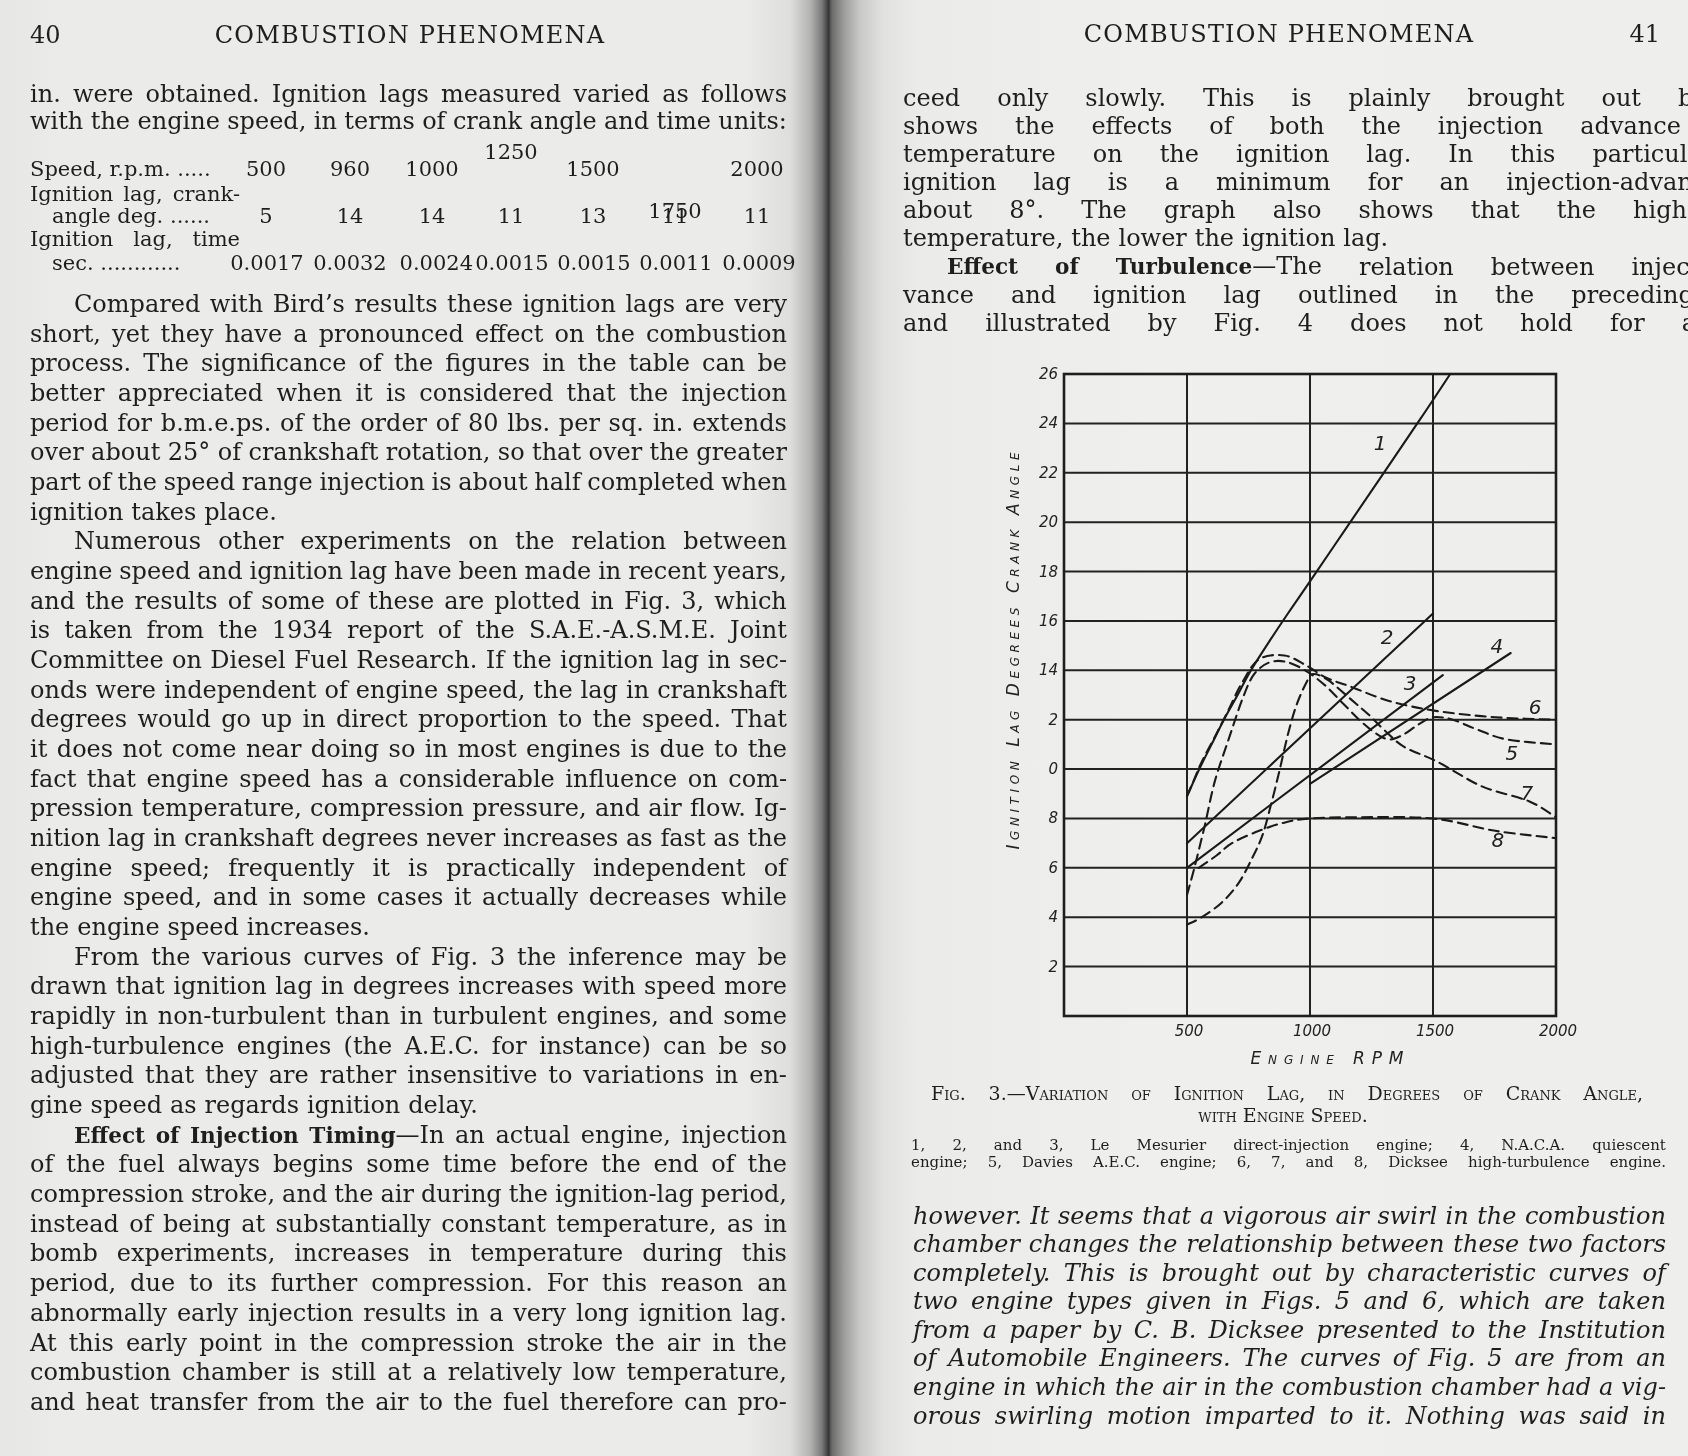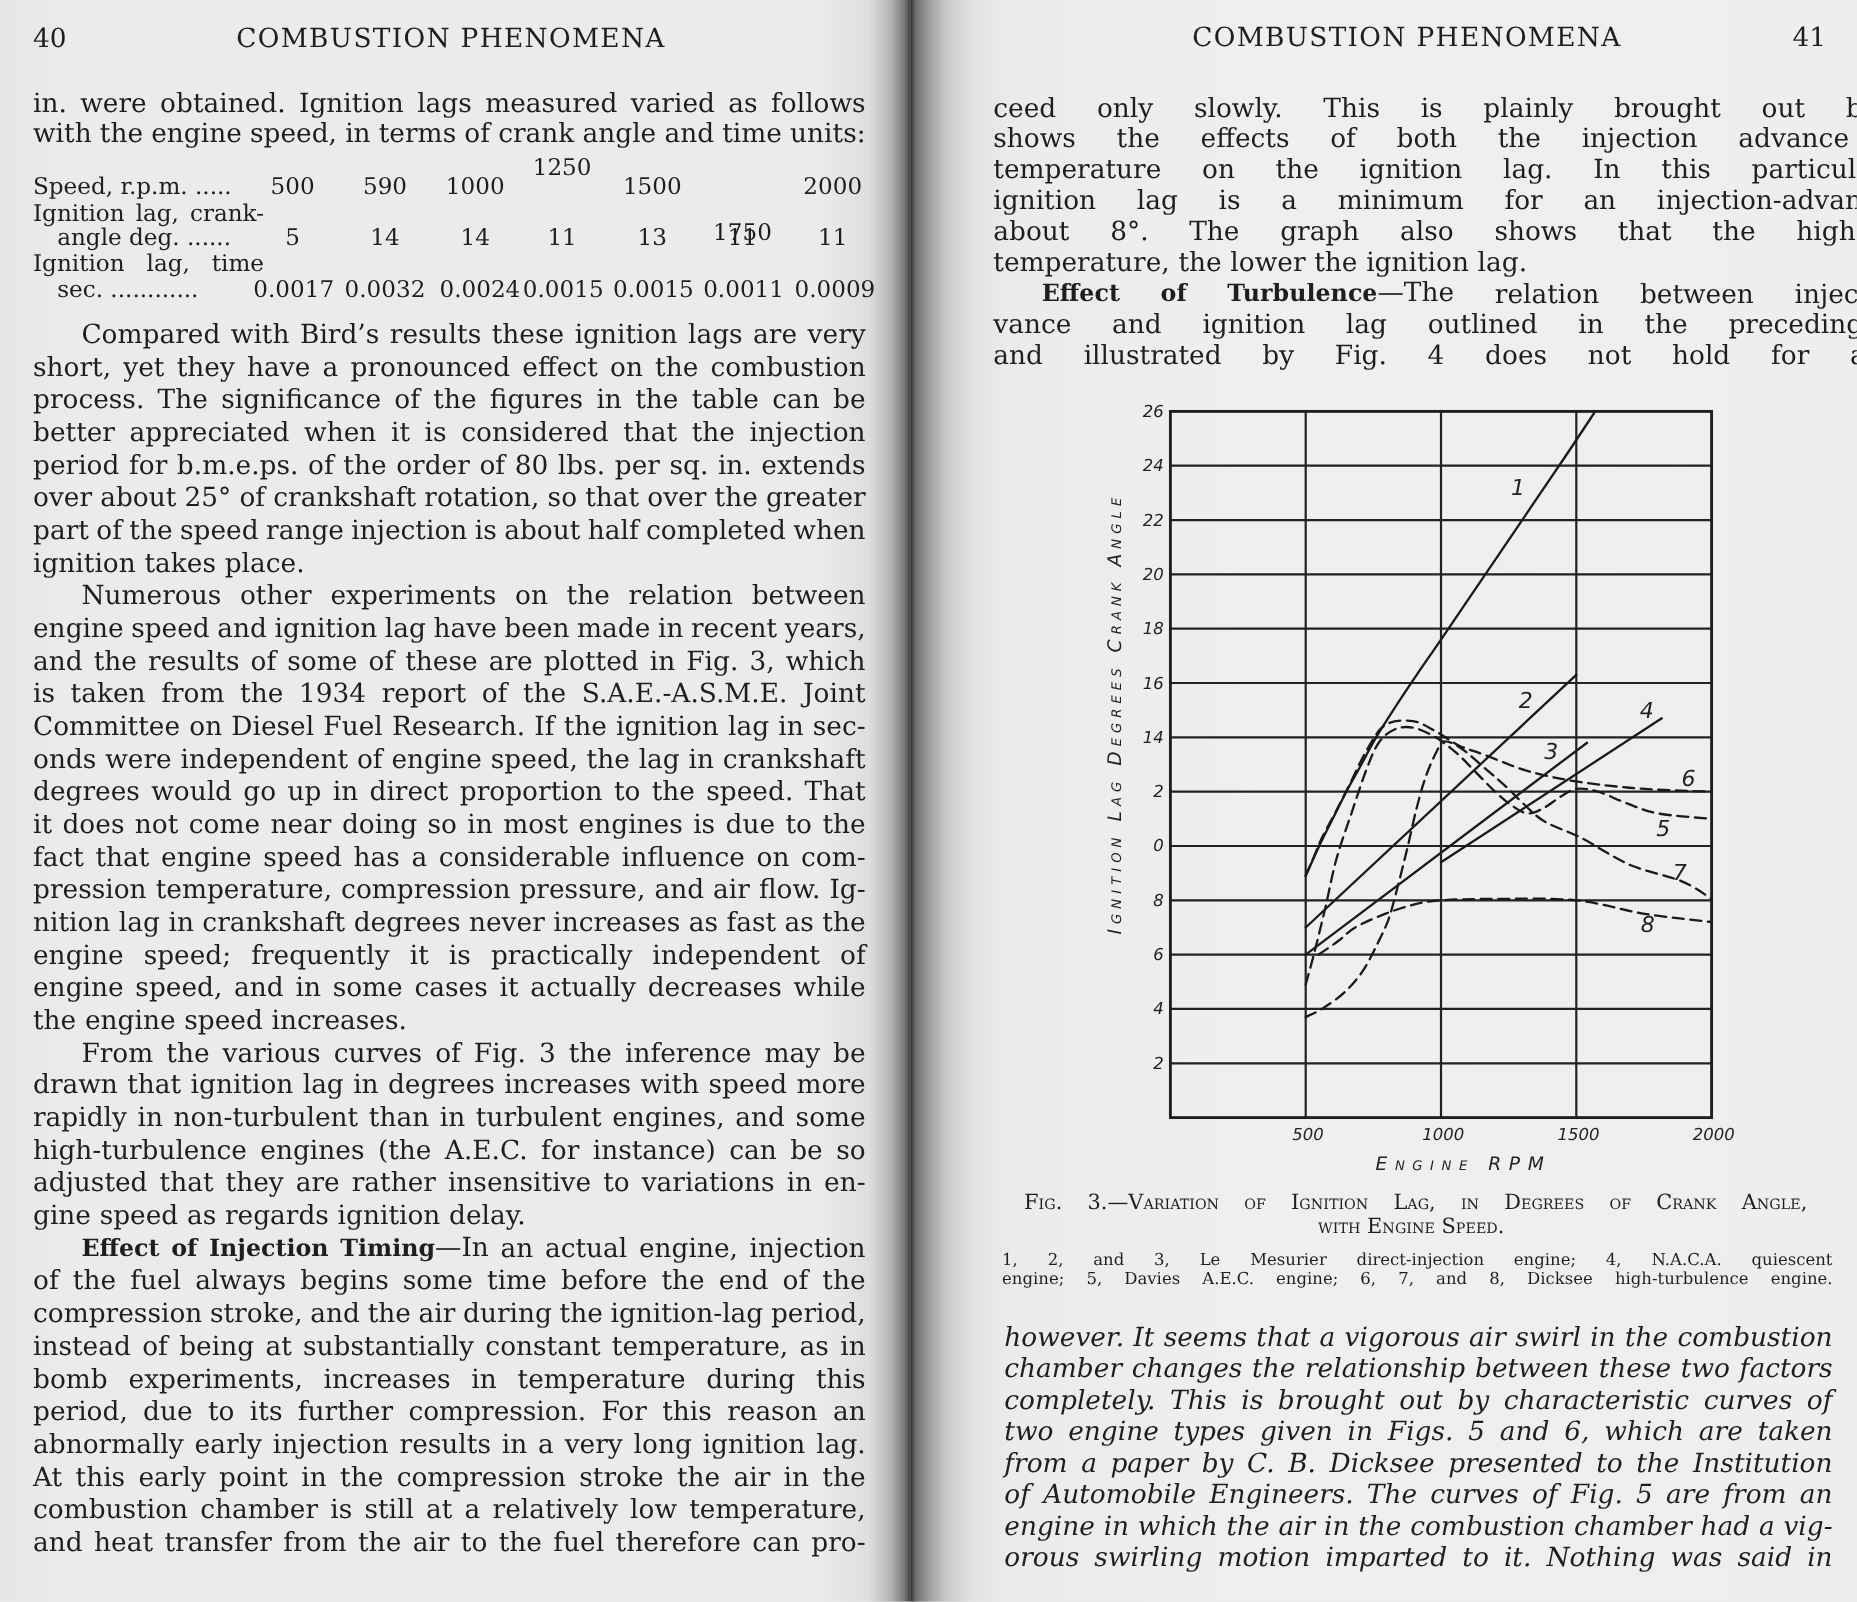"in." .block .line { align-items: center -> flex-end }
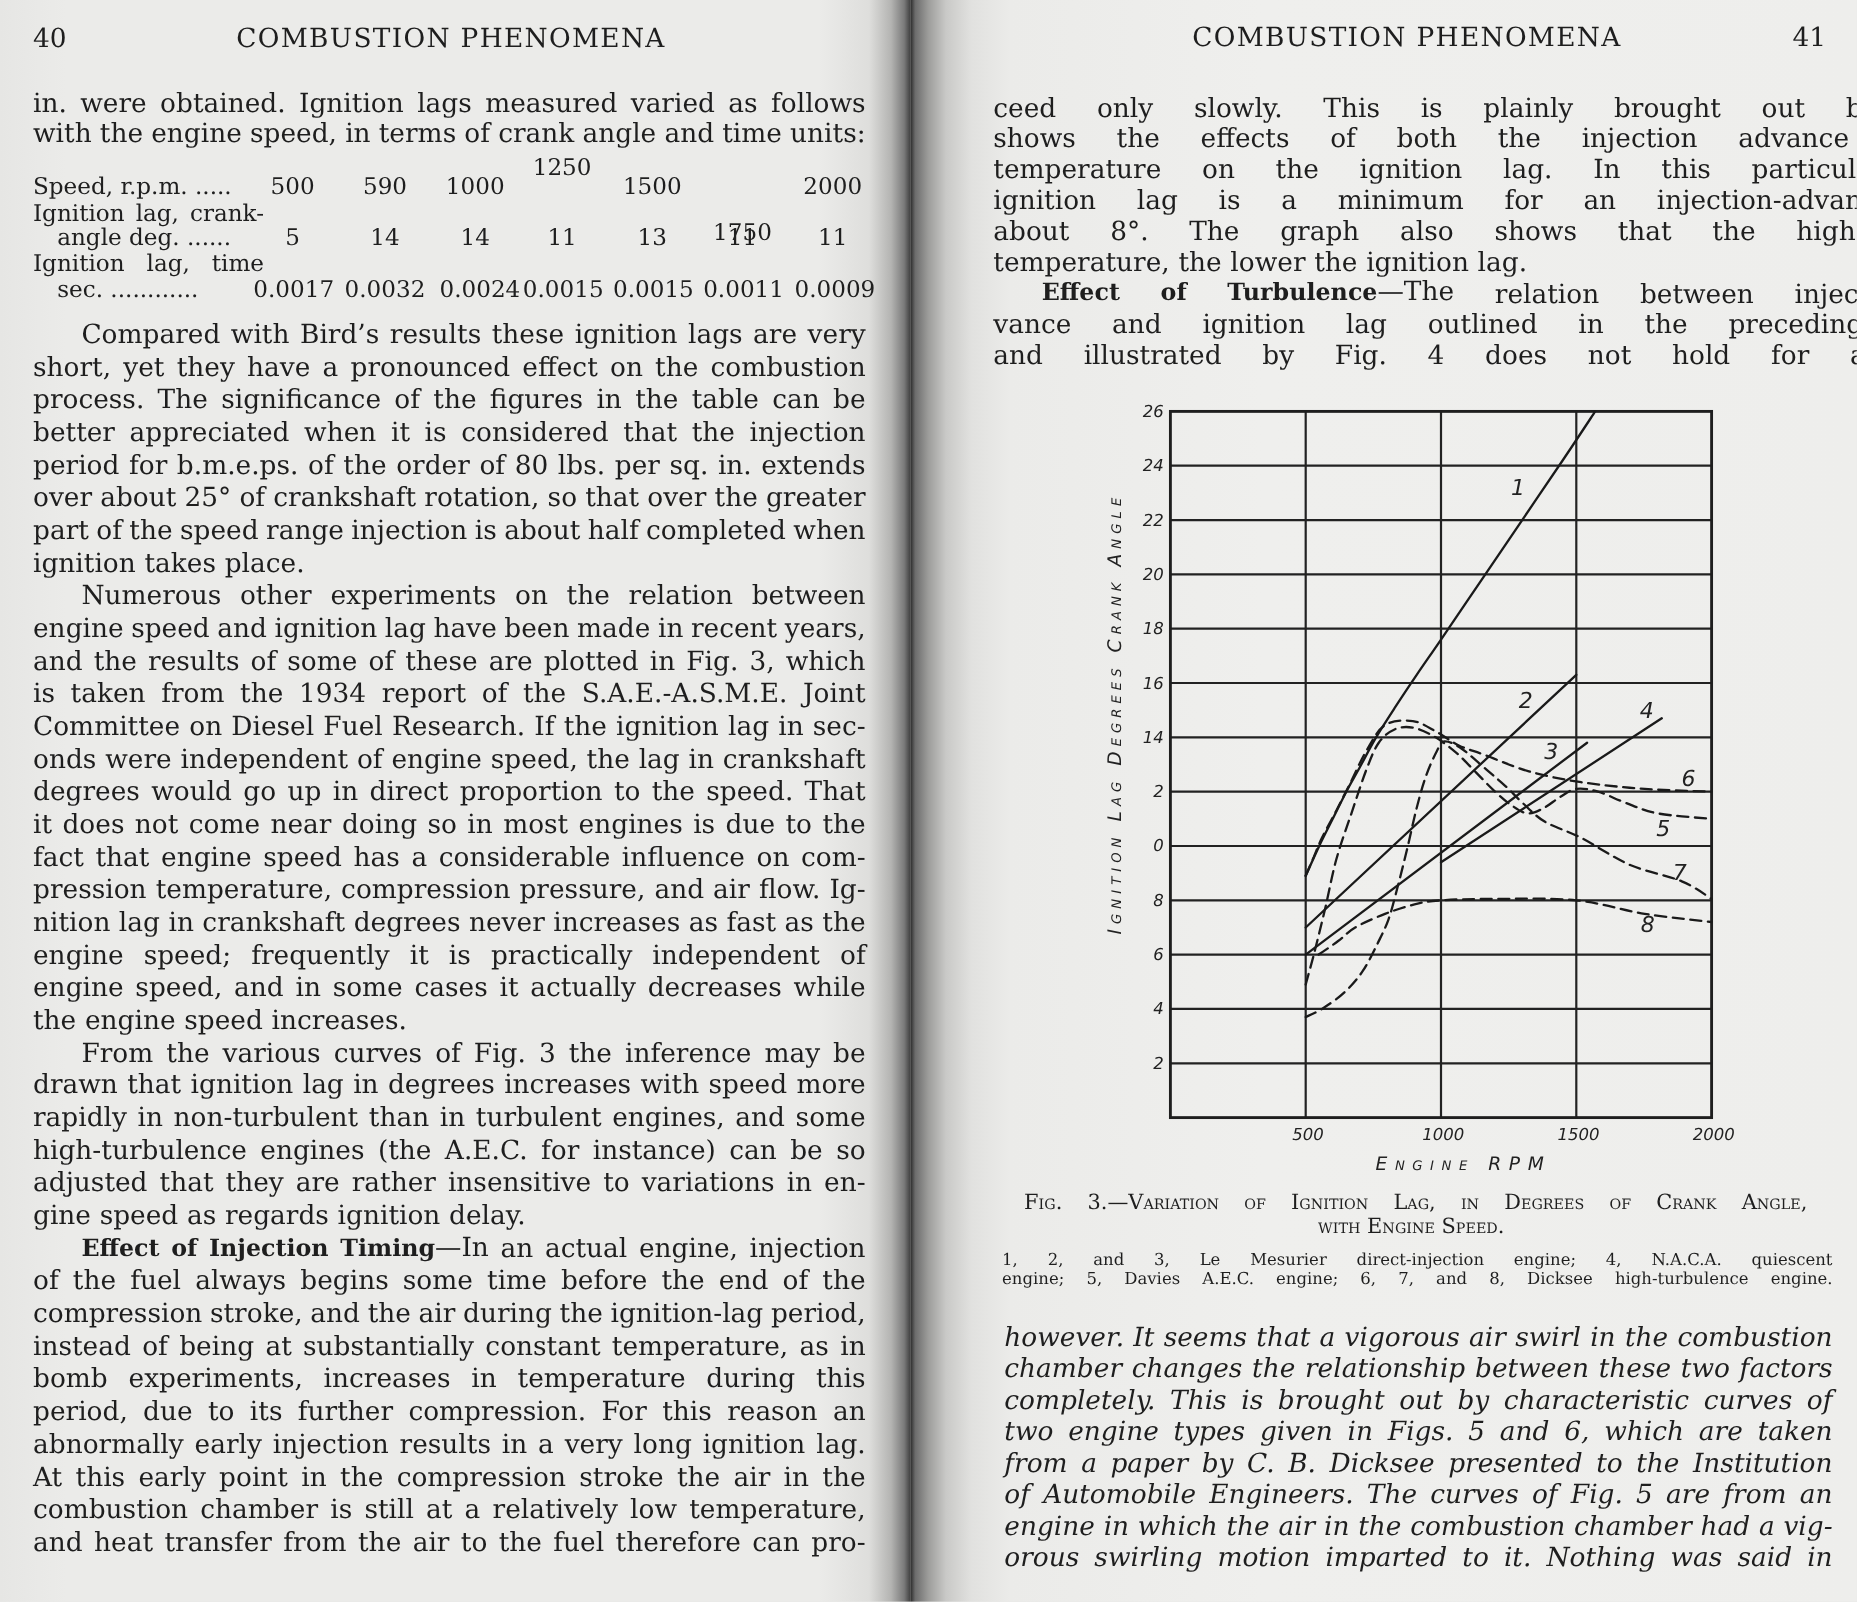"590" div.tv { text: 590 -> 960 }
